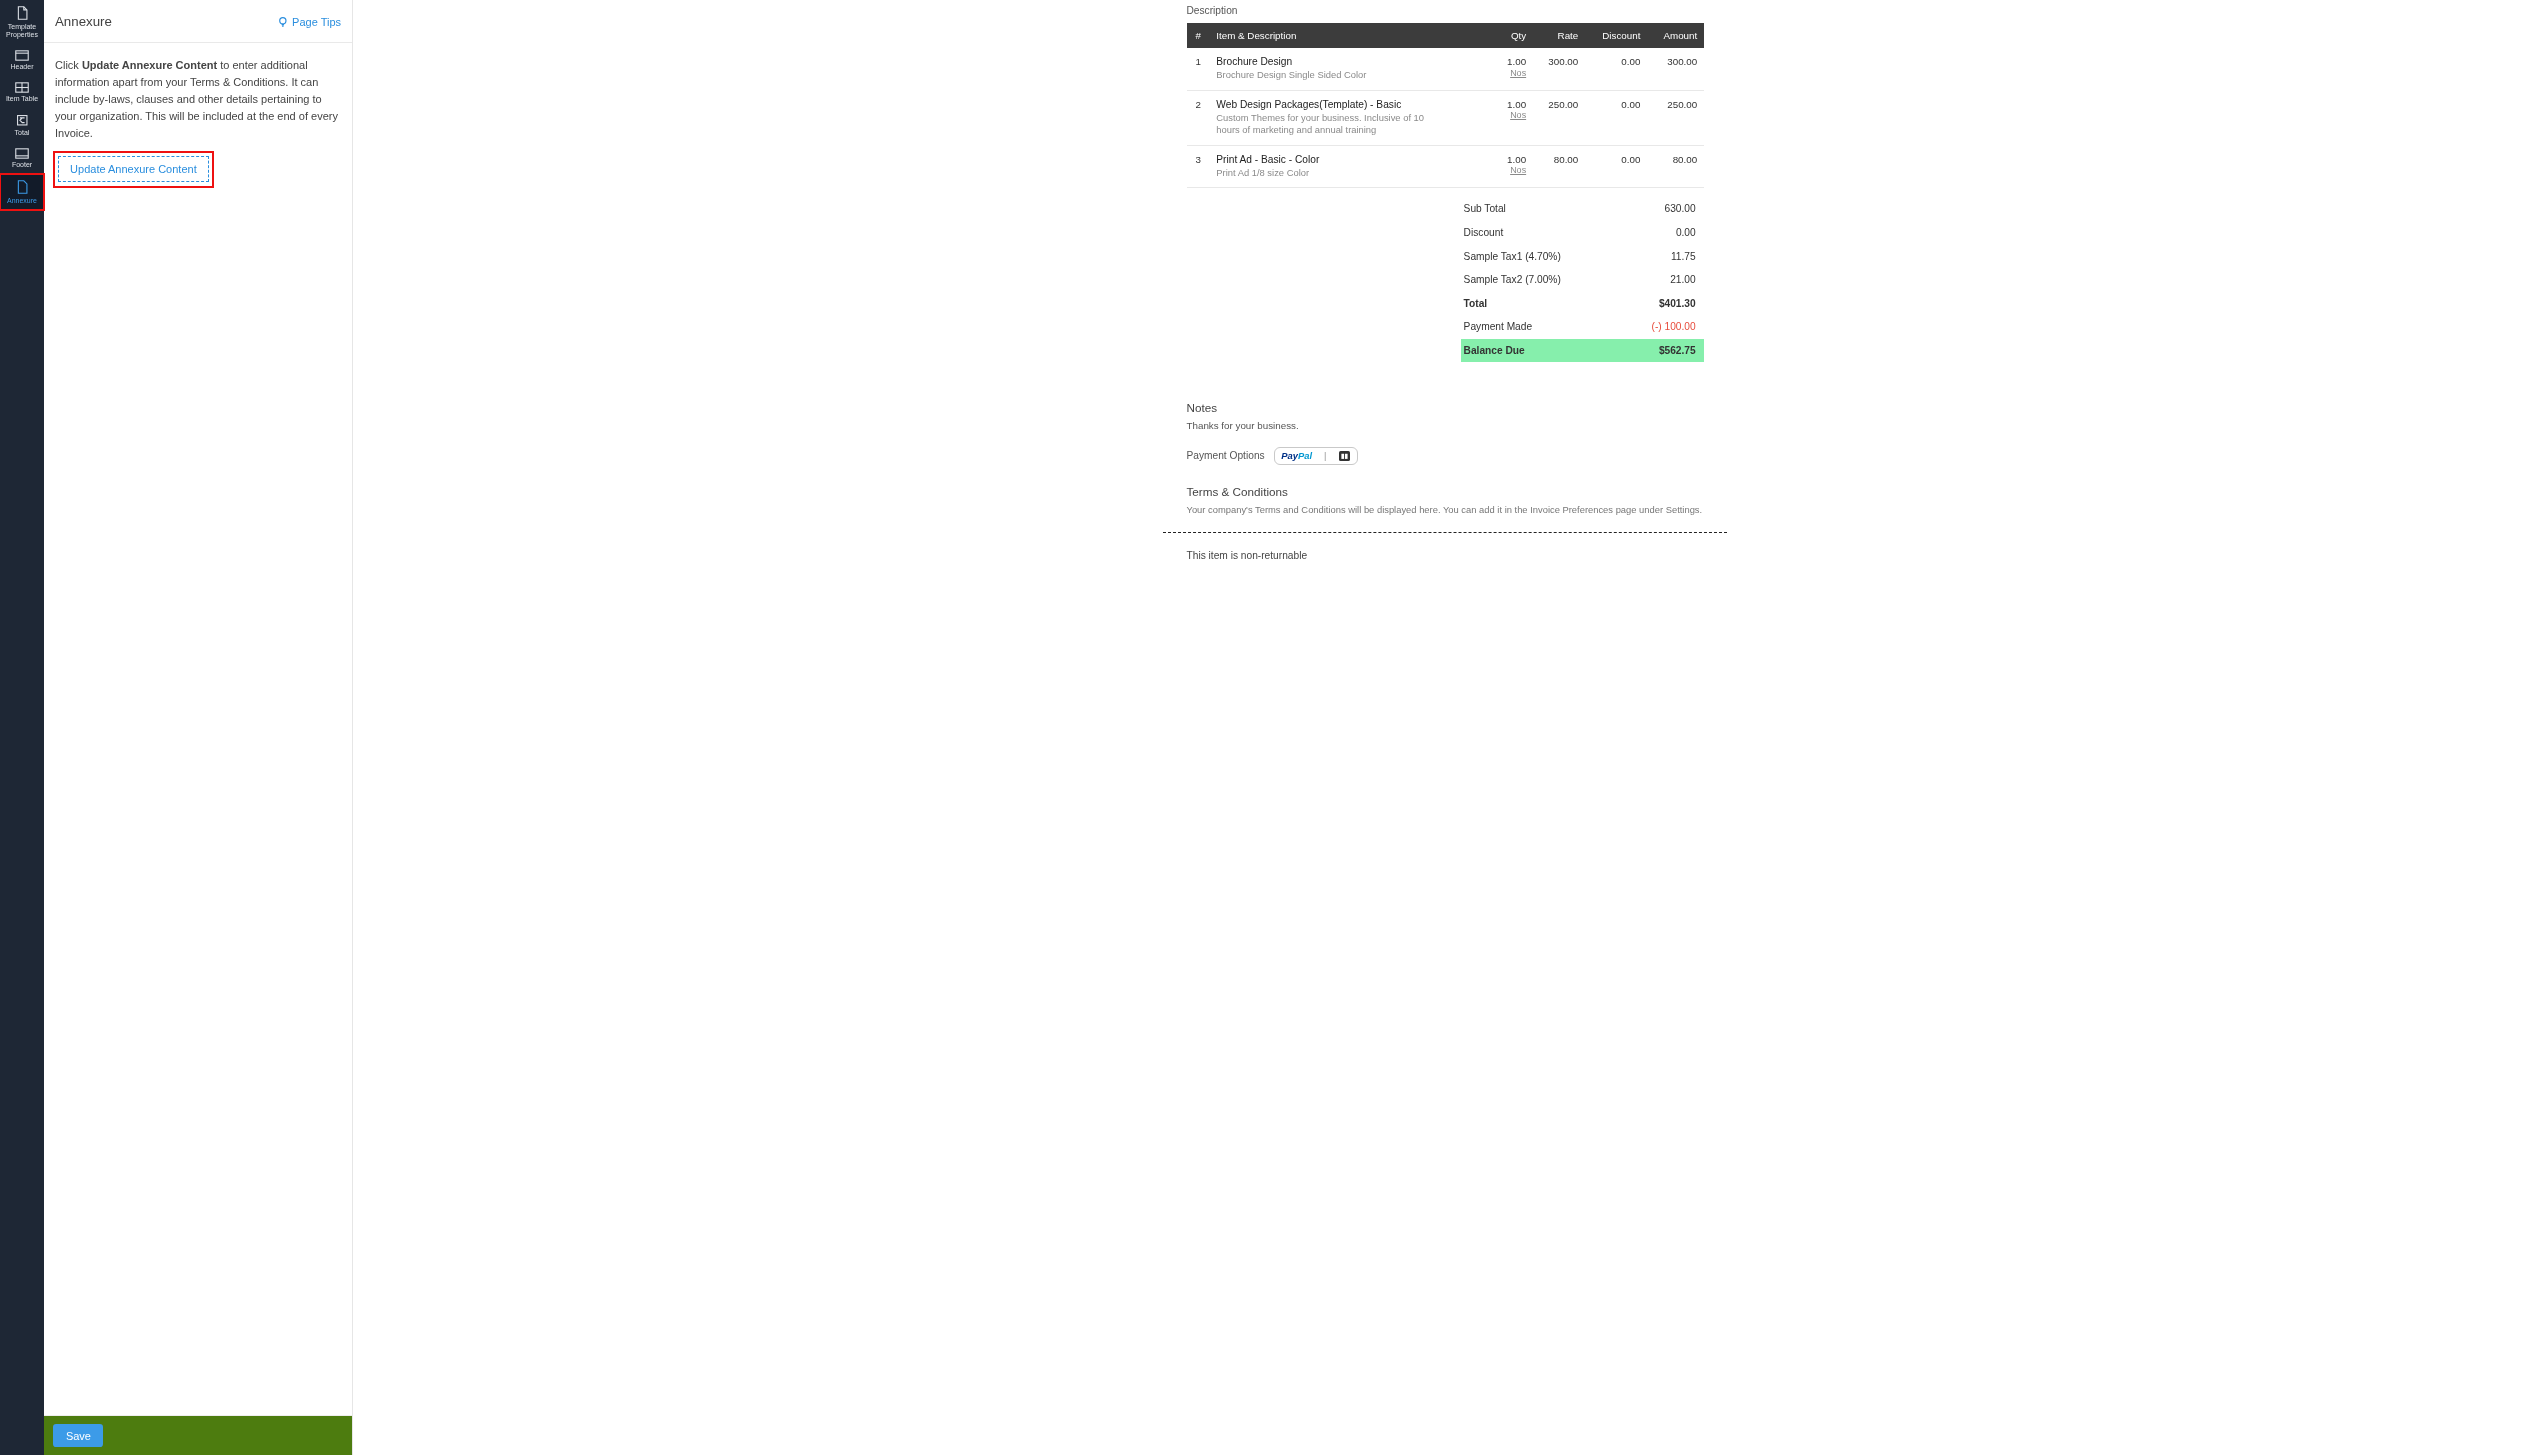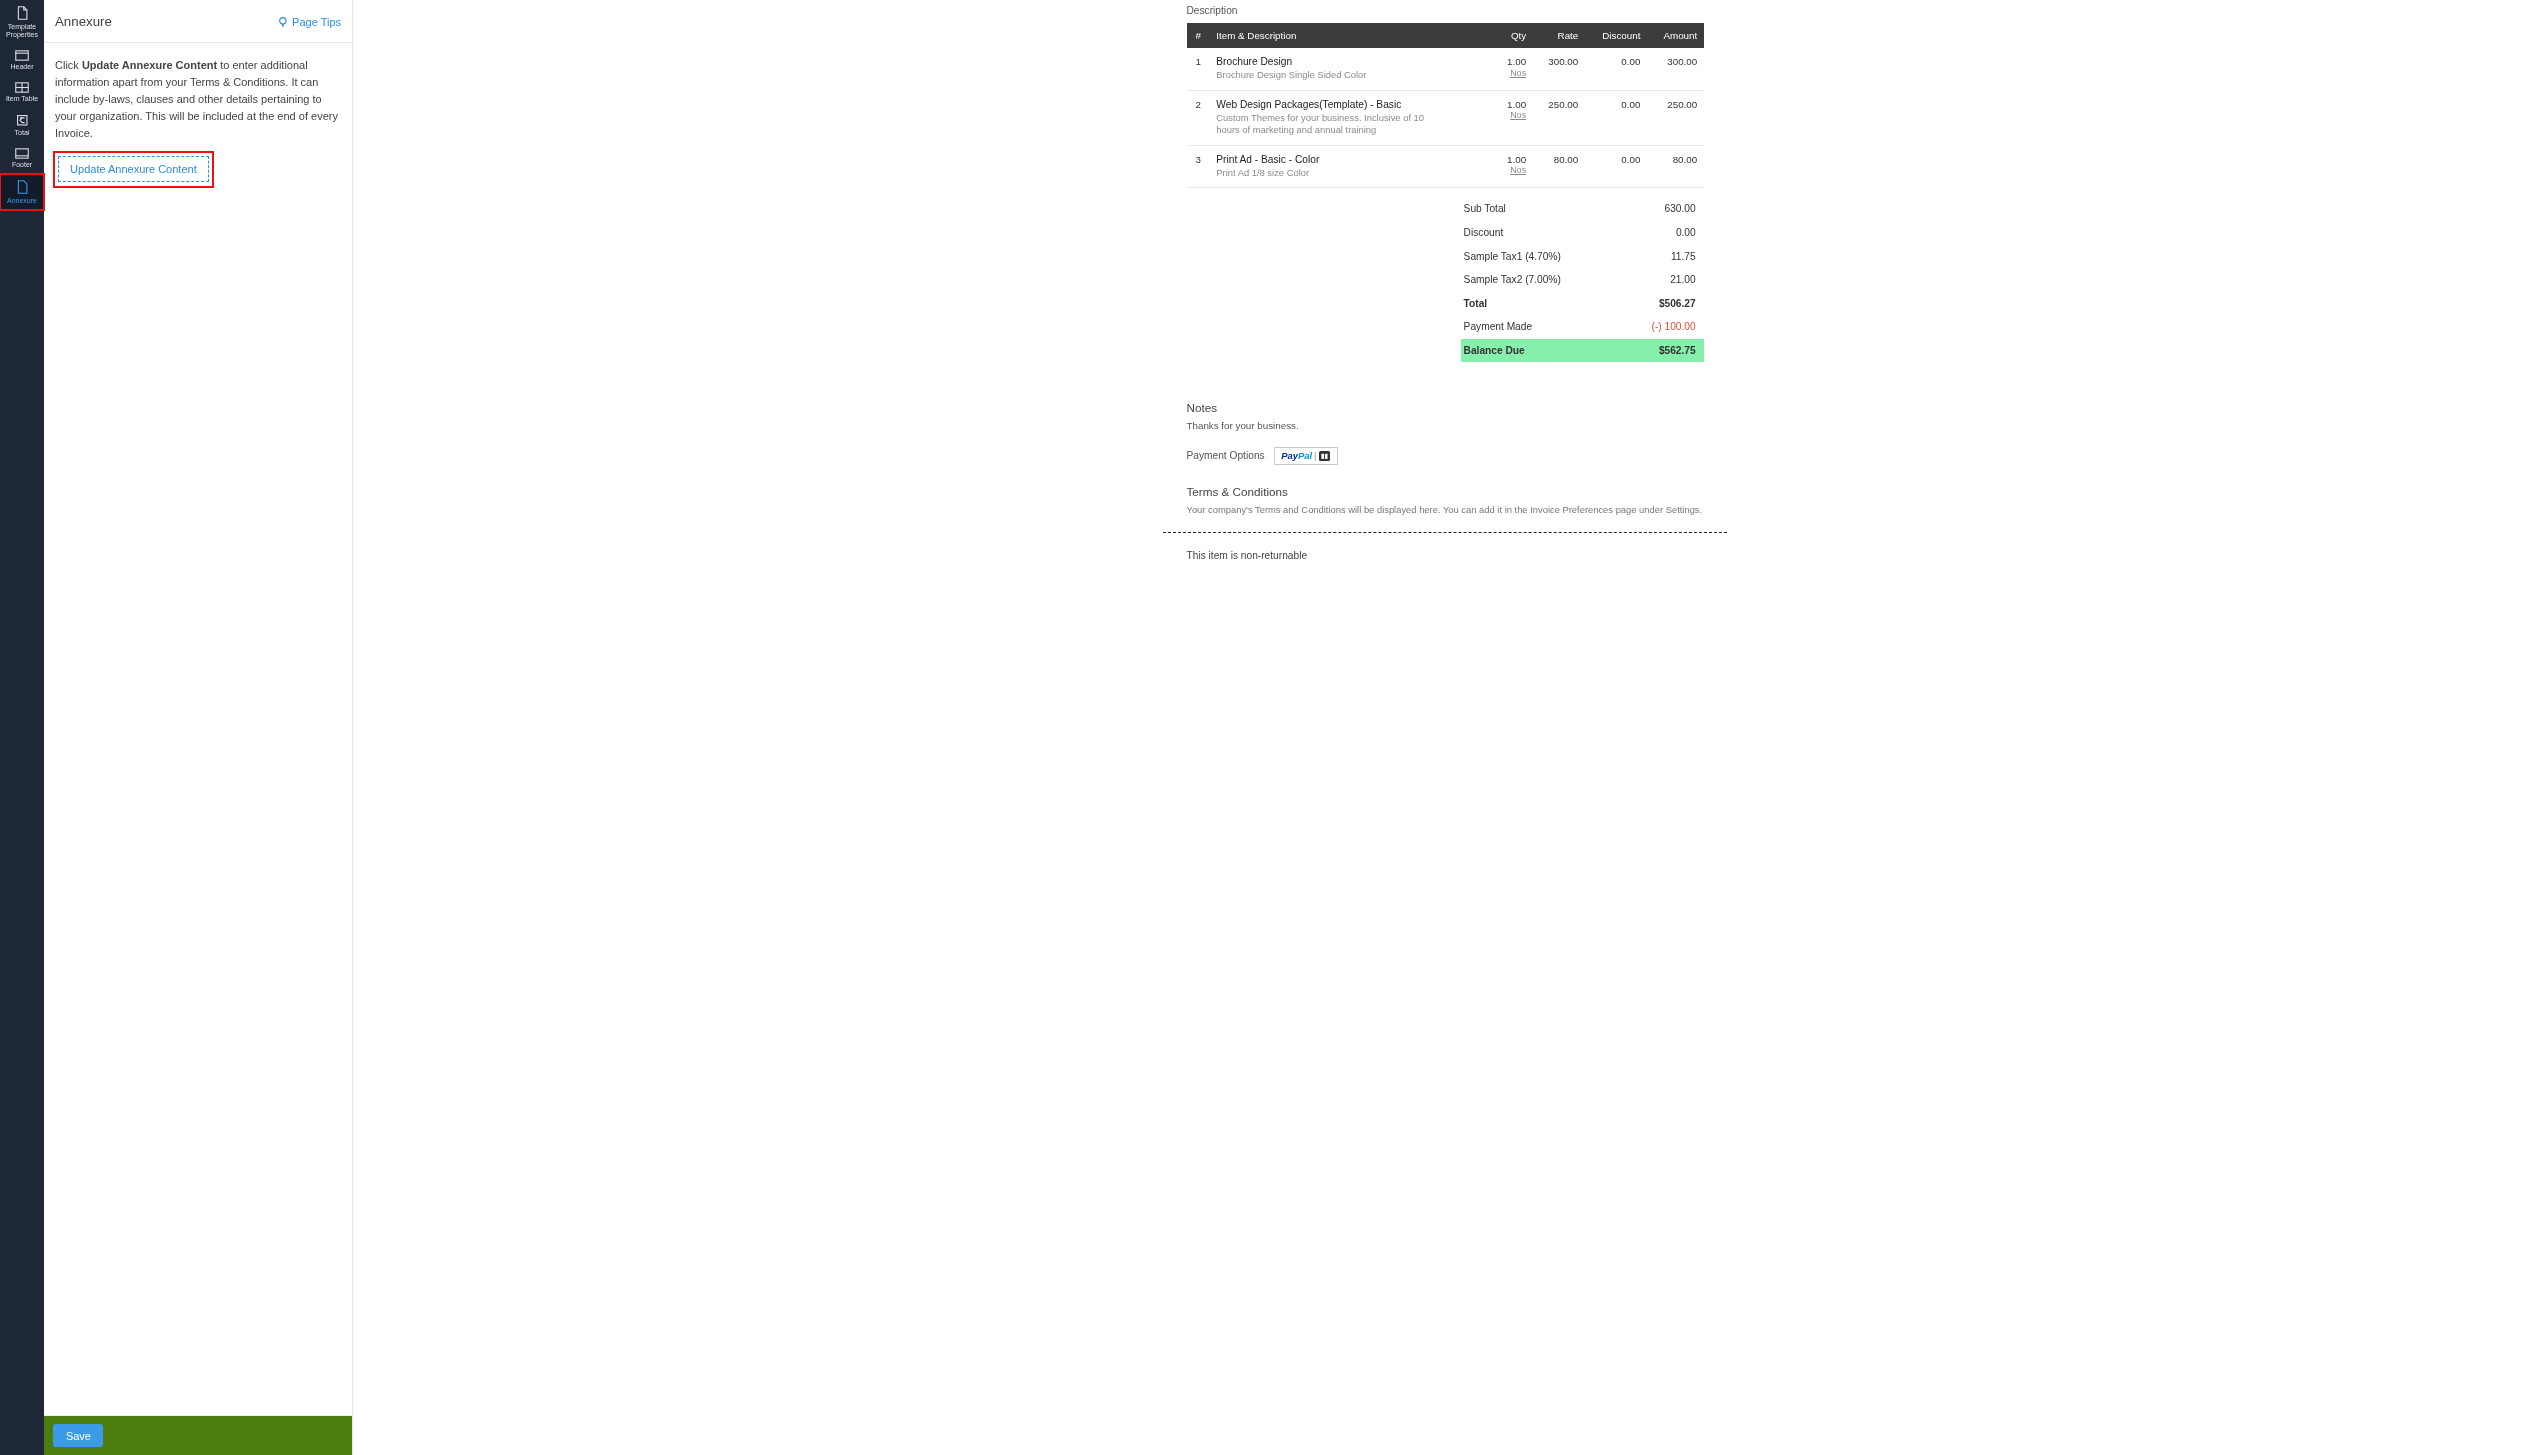"$506.27" span { text: $506.27 -> $401.30 }
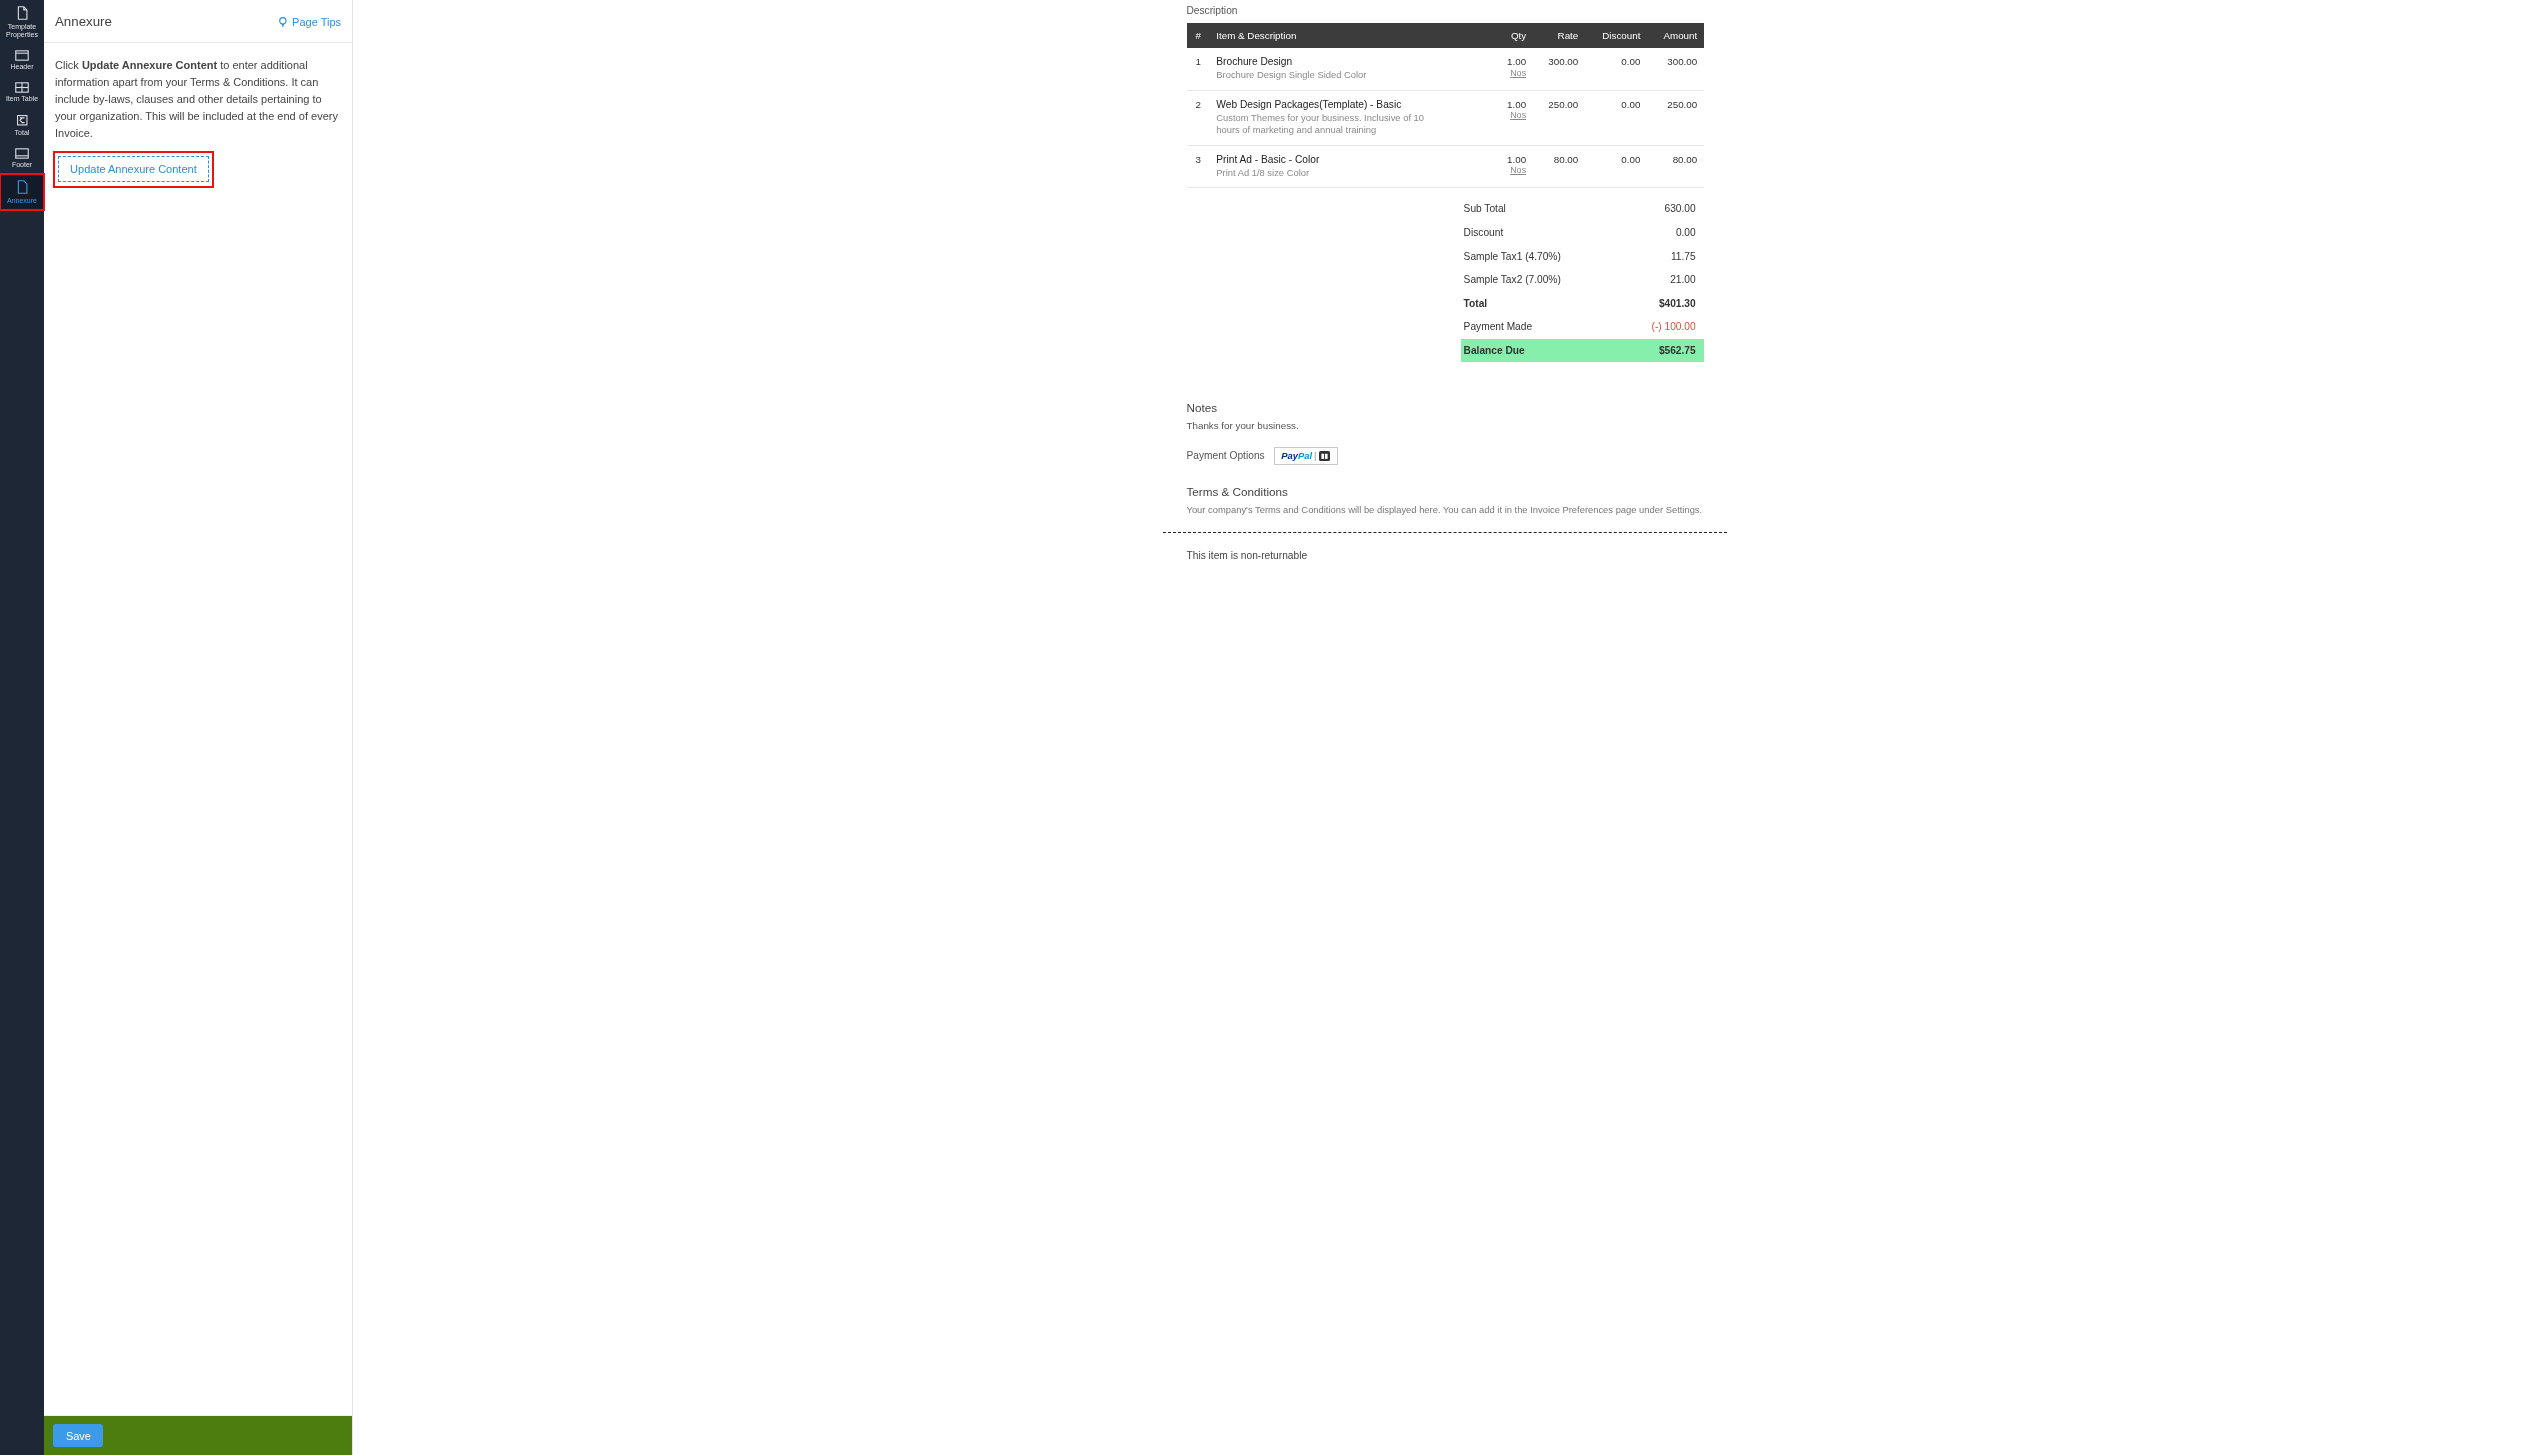"PayPal" .paypal-badge { border-radius: 0 -> 6px; gap: 2px -> 12px }
